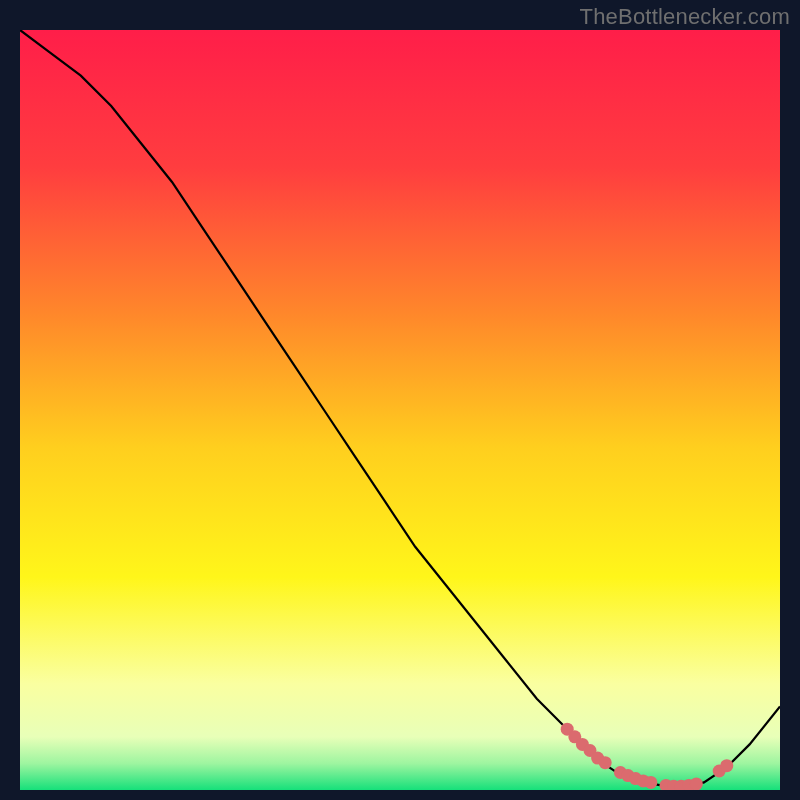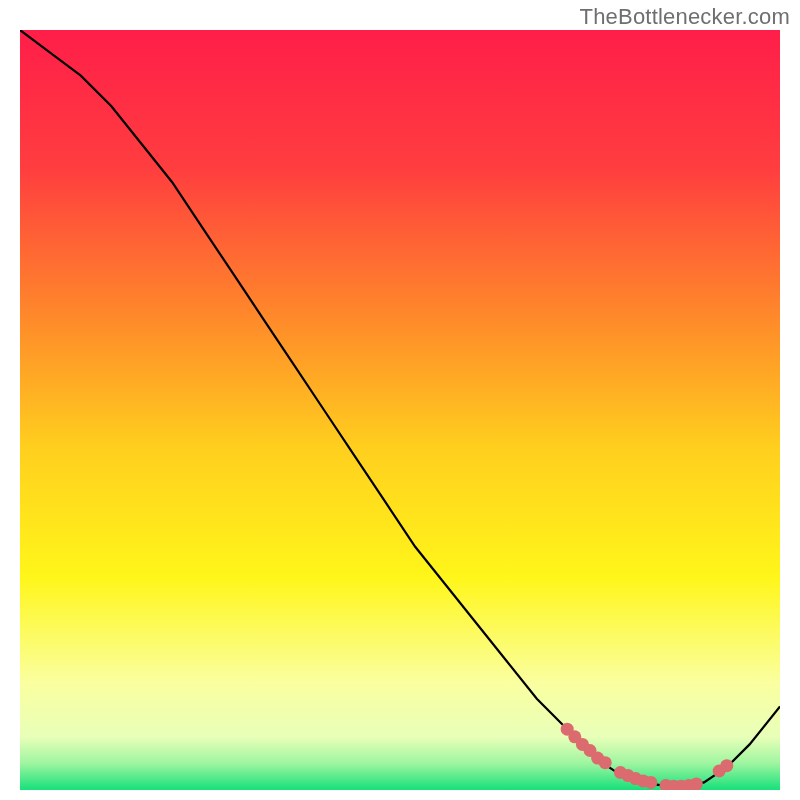"TheBottlenecker.com" .outer { background: #ffffff -> #0f172a }
